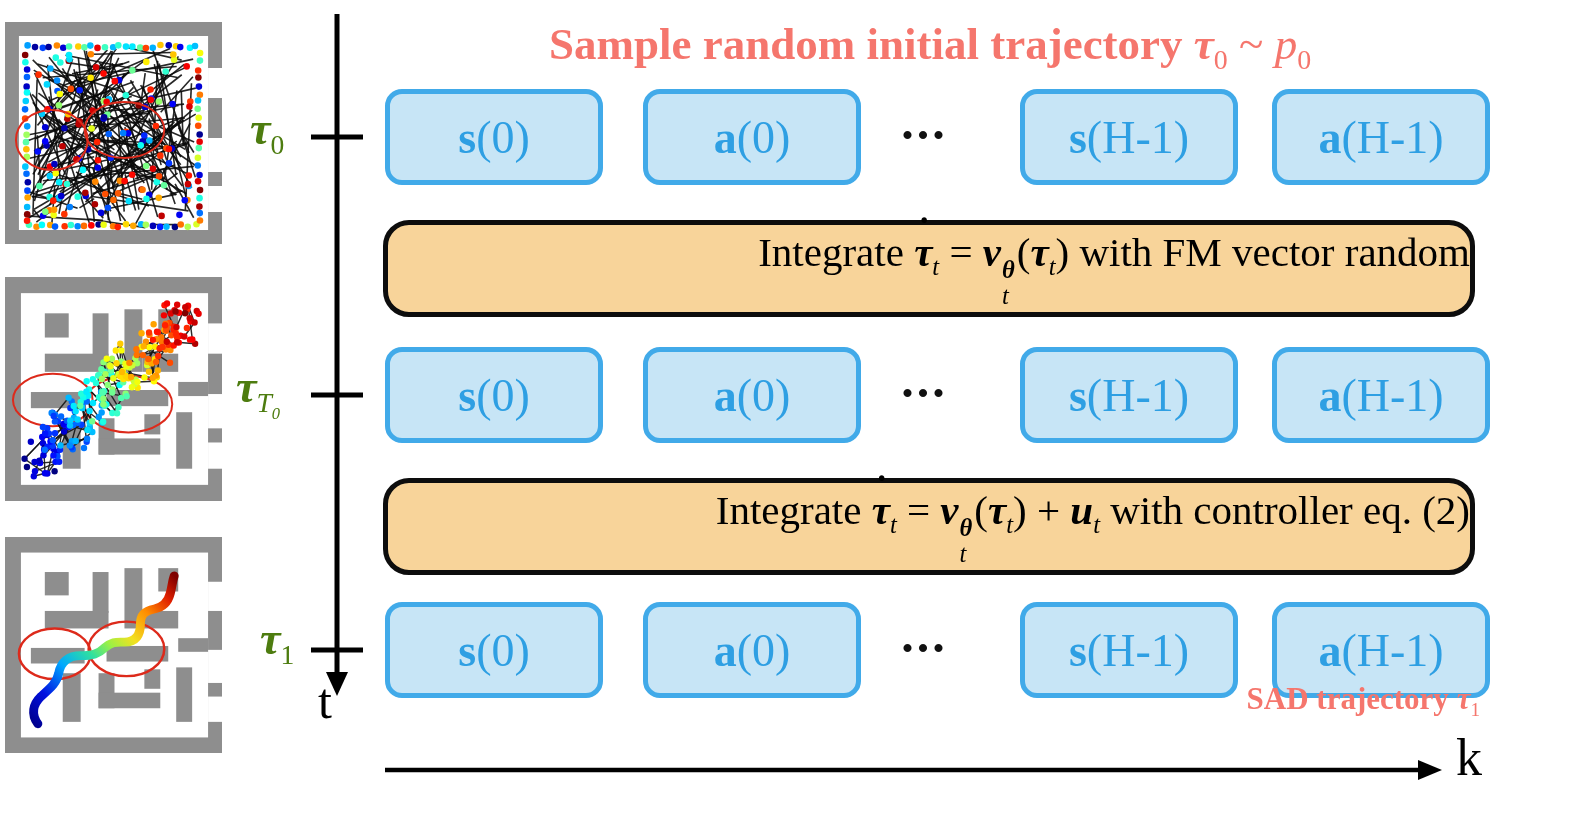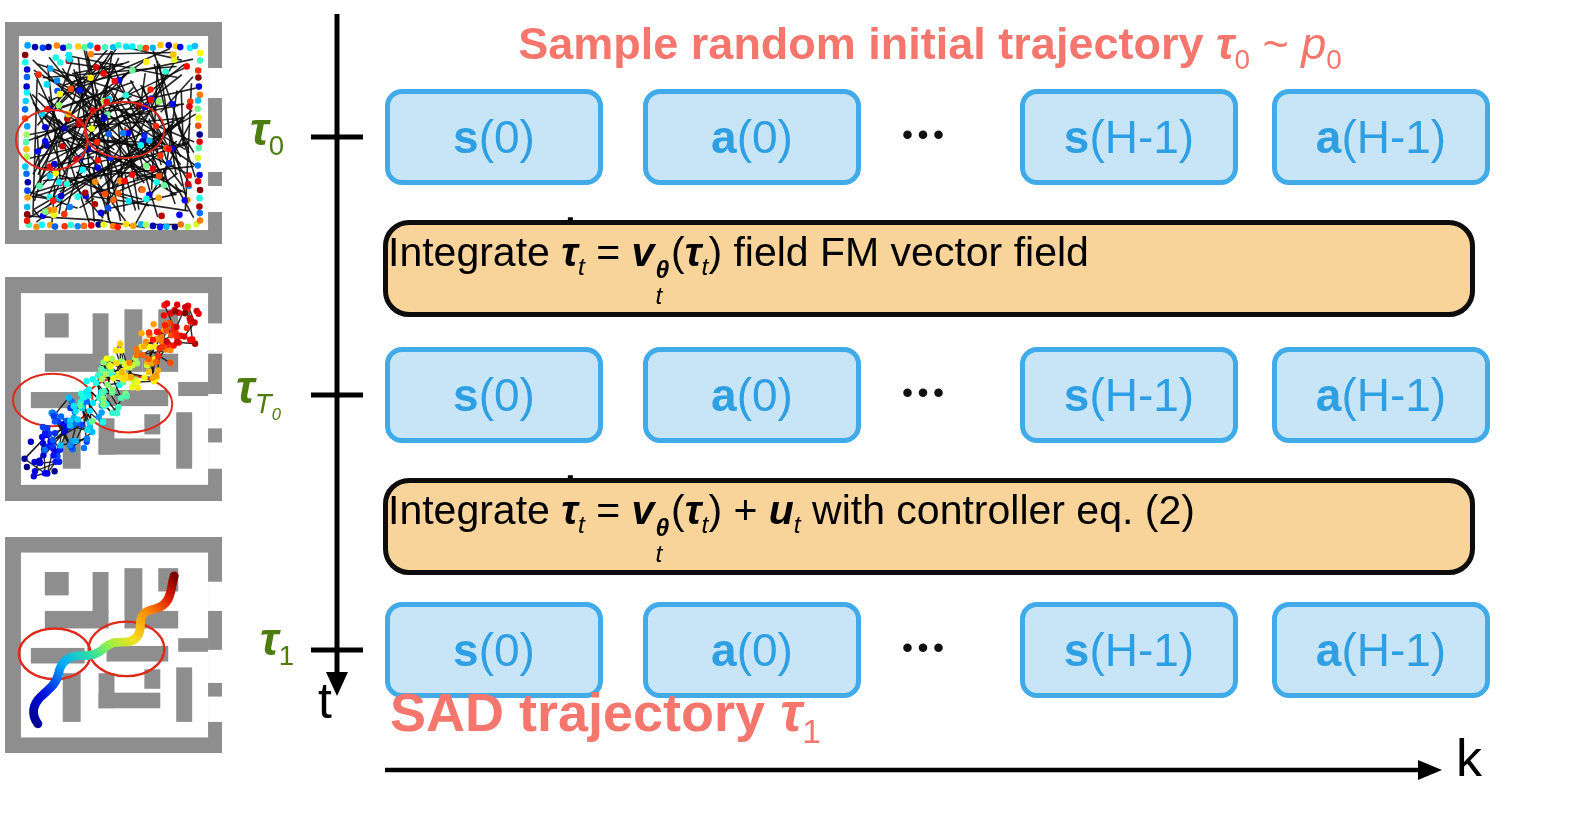"Sample random initial trajectory τ0" .canvas { font-family: Liberation Sans, sans-serif -> Liberation Serif, serif }
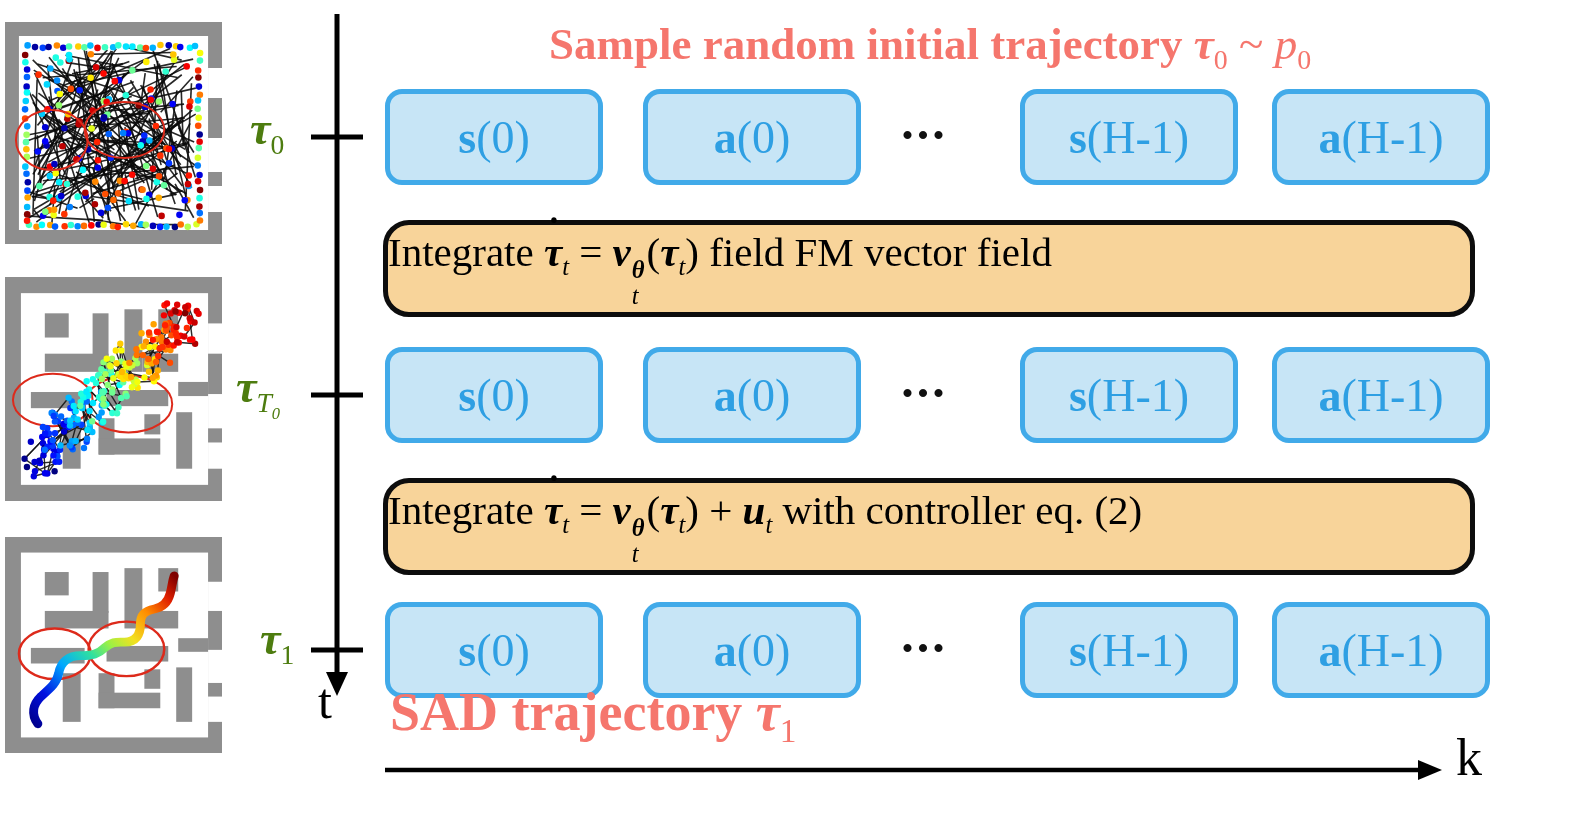"Integrate" .pbox { justify-content: flex-start -> flex-end }
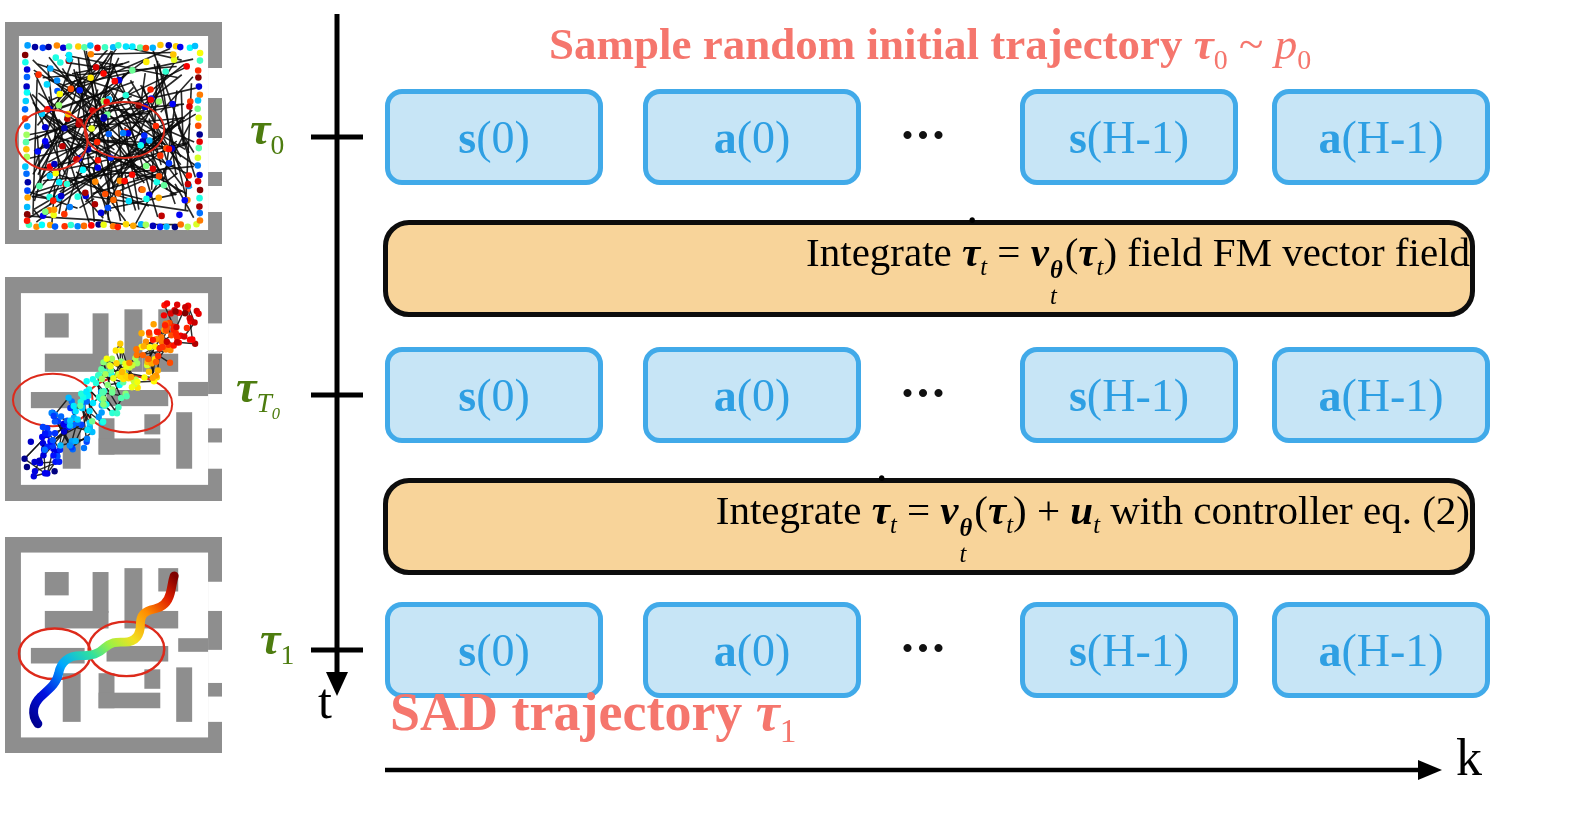"field FM vector field" span { text: field FM vector field -> with FM vector random }
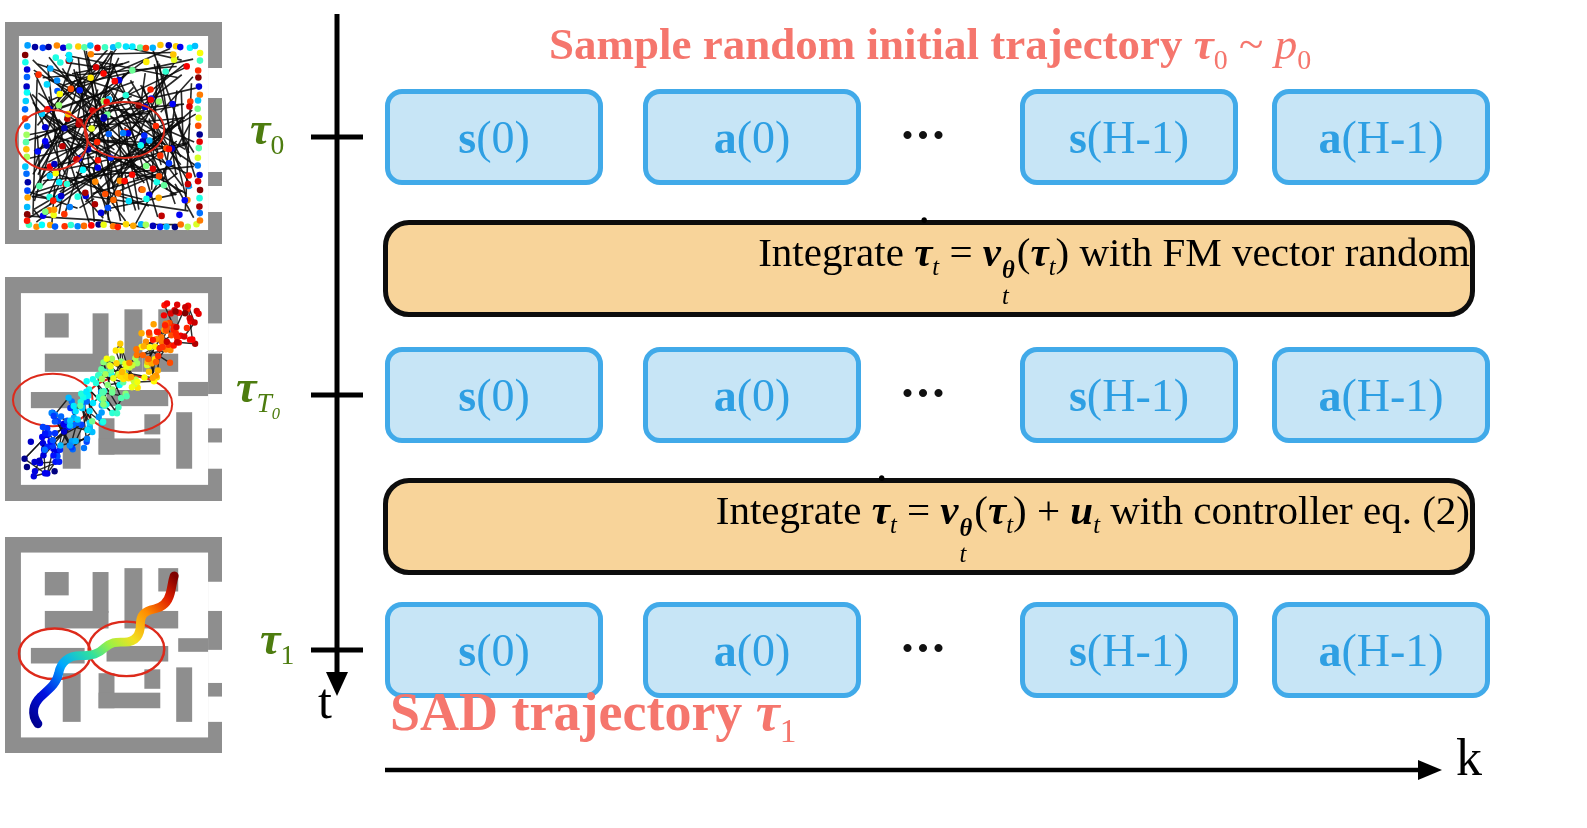"SAD trajectory τ1" .footer { font-size: 54px -> 31px; text-align: left -> right }
